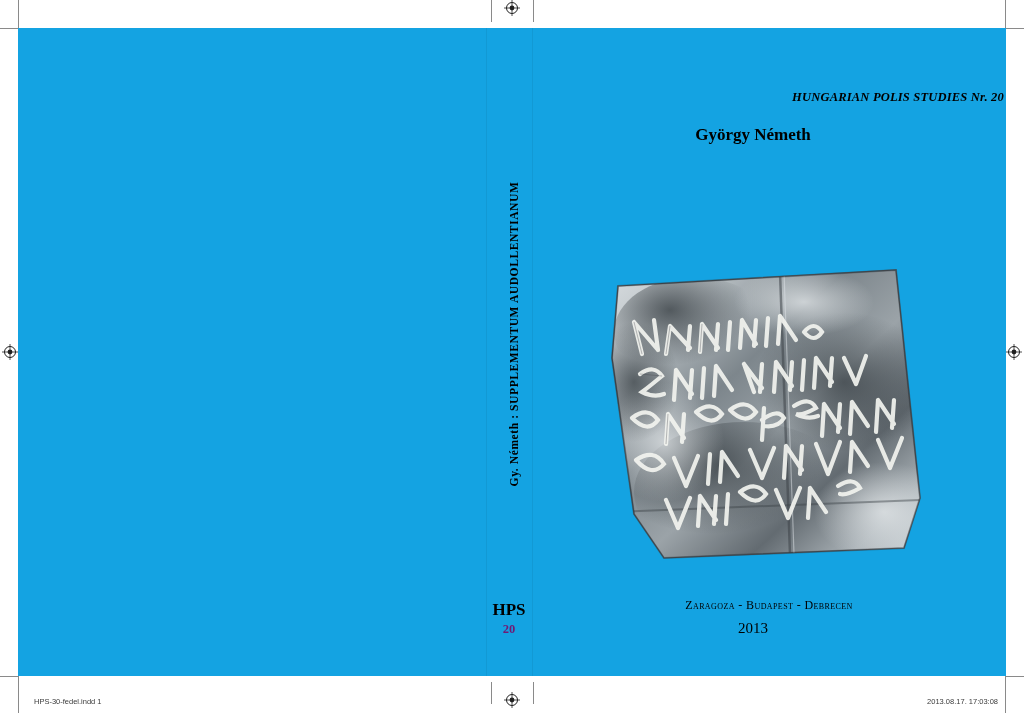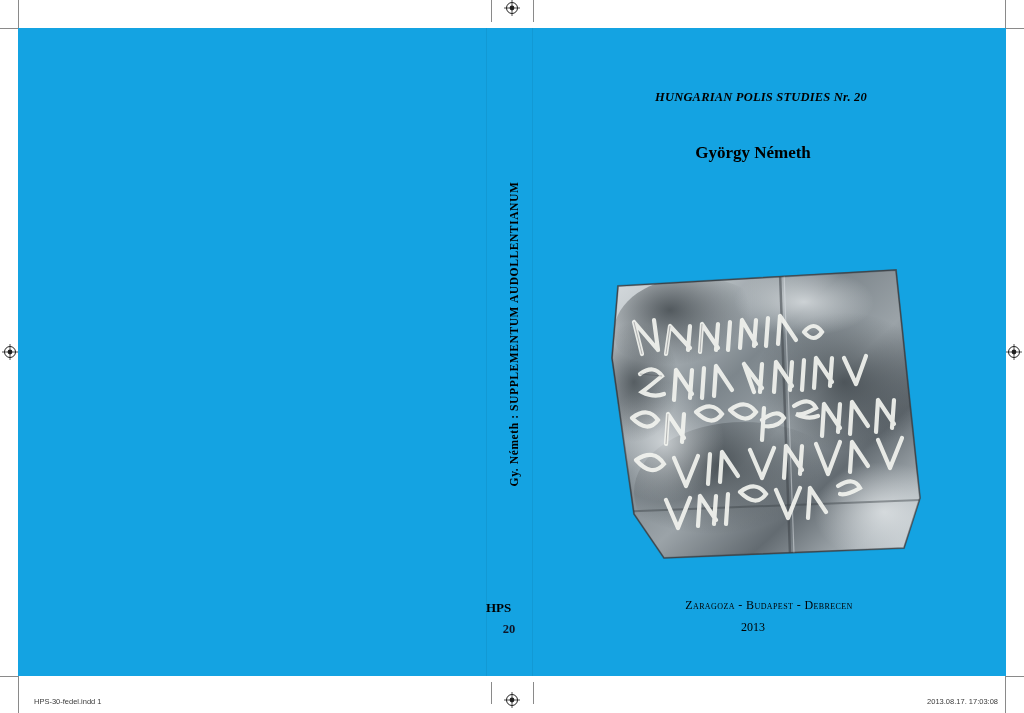"HUNGARIAN POLIS STUDIES Nr. 20" .series-line { left: 8px -> 16px; text-align: center -> right }
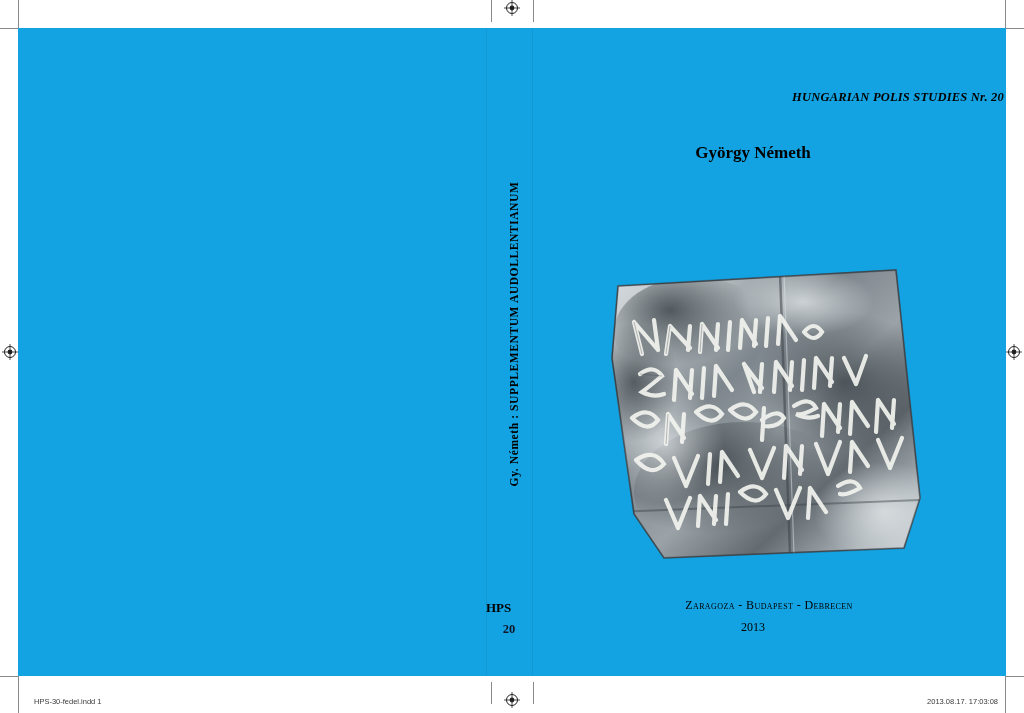"György Németh" .author { top: 115px -> 97px }
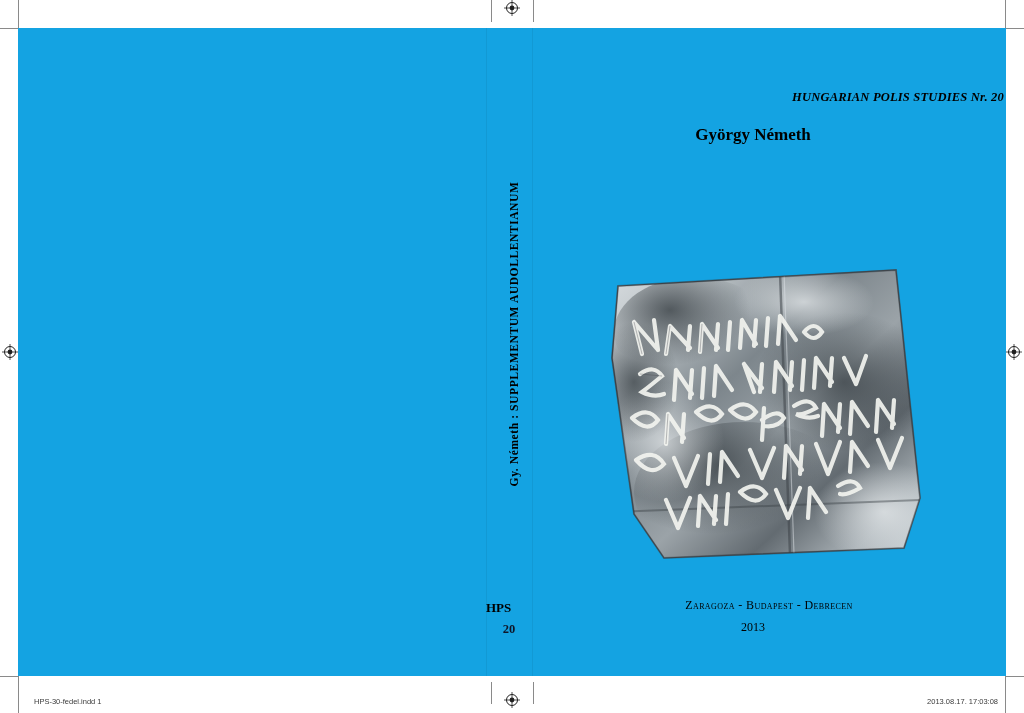"HPS" .spine-hps { font-size: 13px -> 17px; text-align: left -> center }
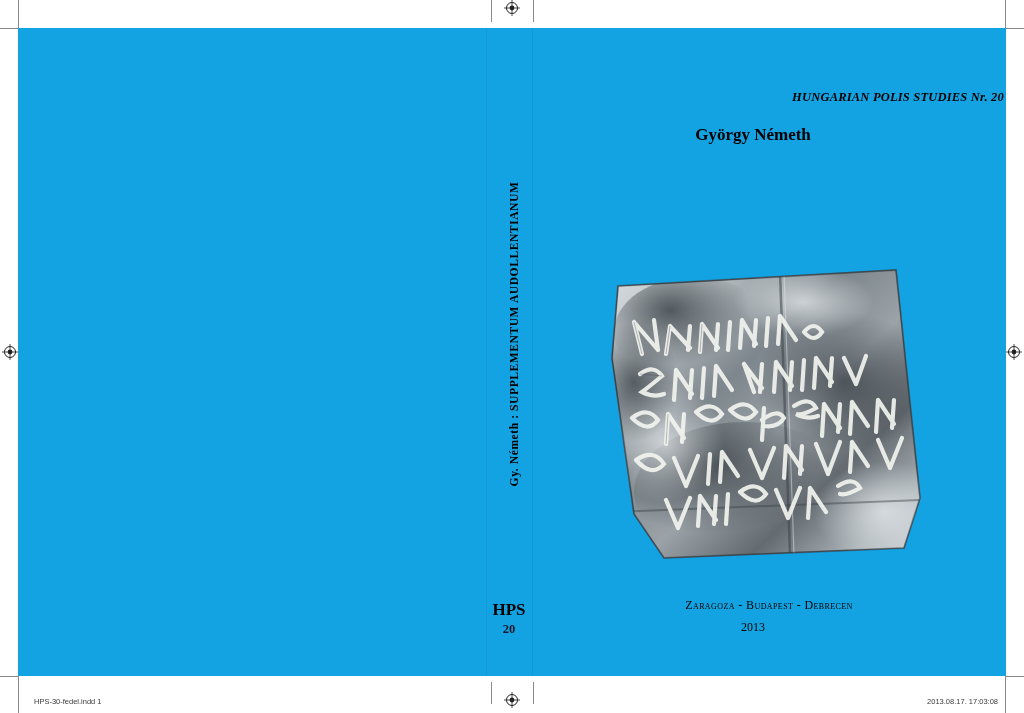"20" .spine-num { color: #0f172a -> #701a75 }
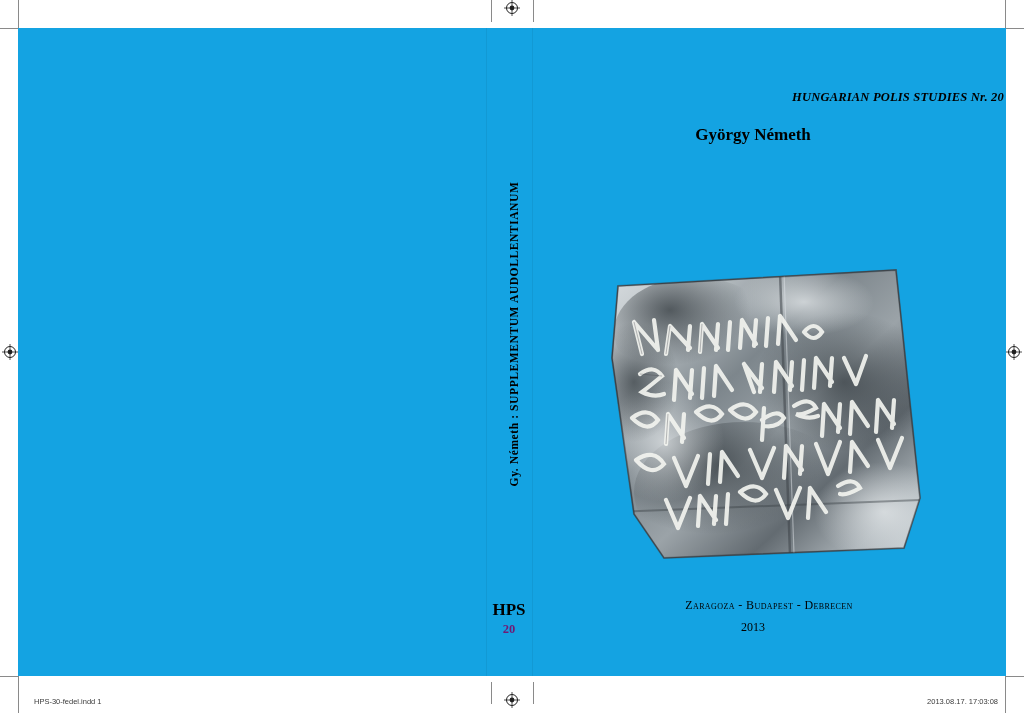"2013" .year { font-size: 12px -> 15px }
